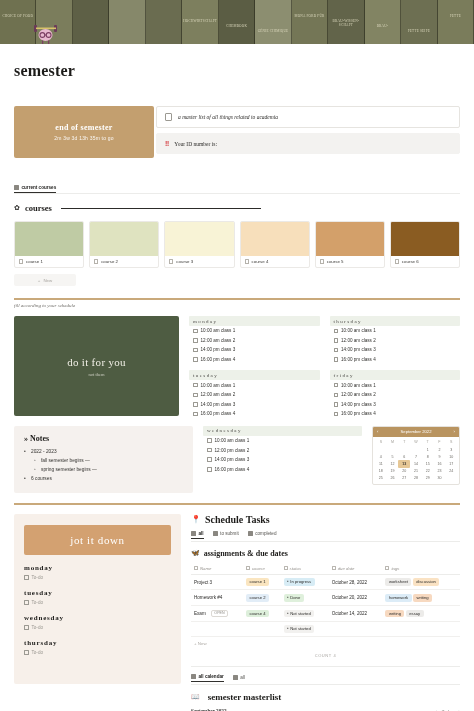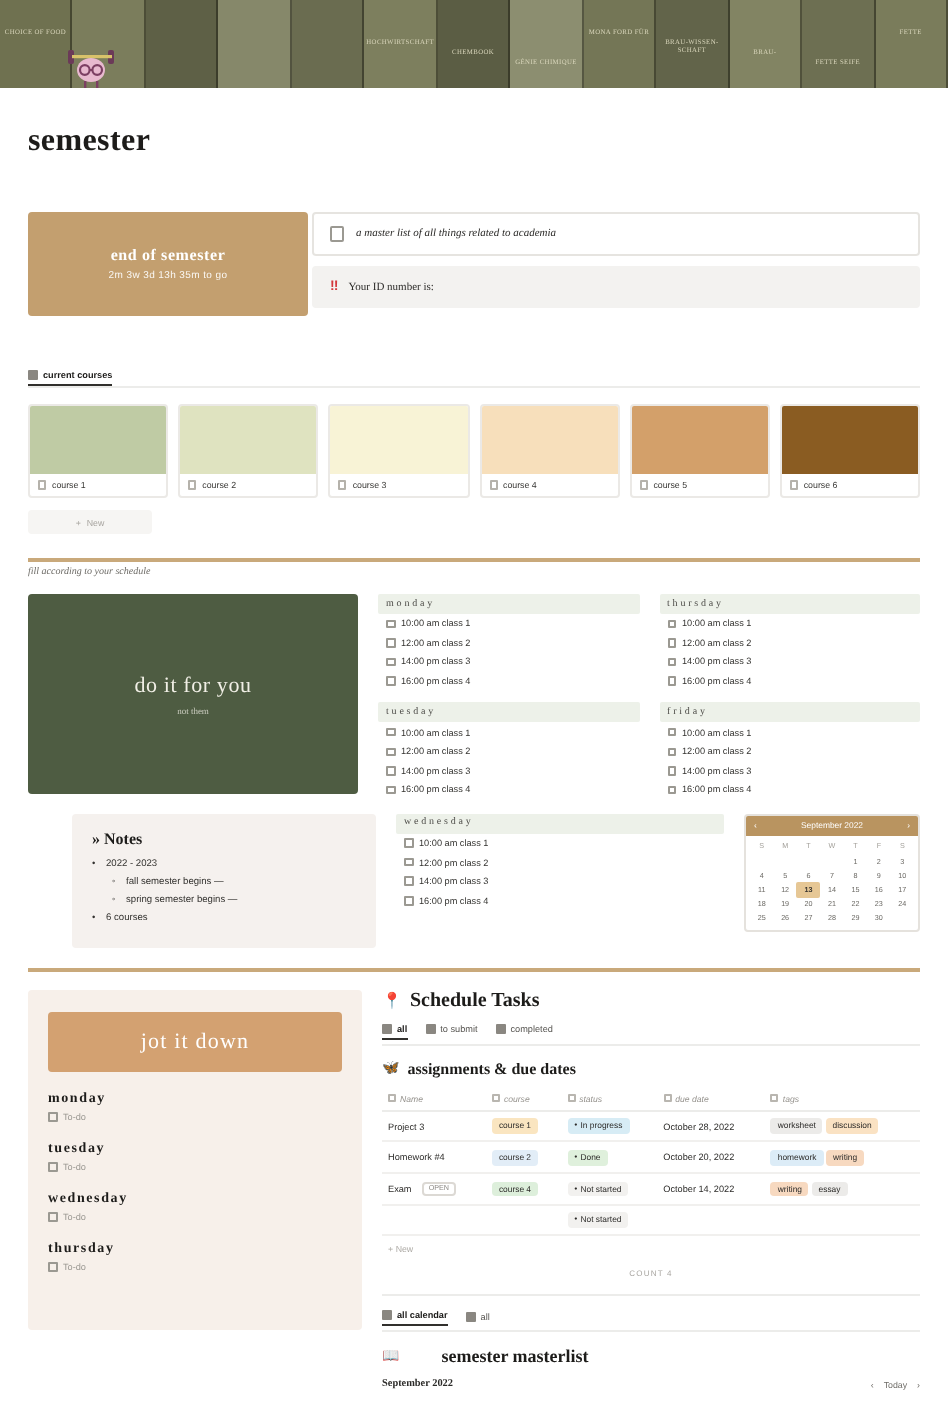"courses" div.sechead { html: none -> <div> <span>✿</span> <span>courses</span> <span></span> </div> }
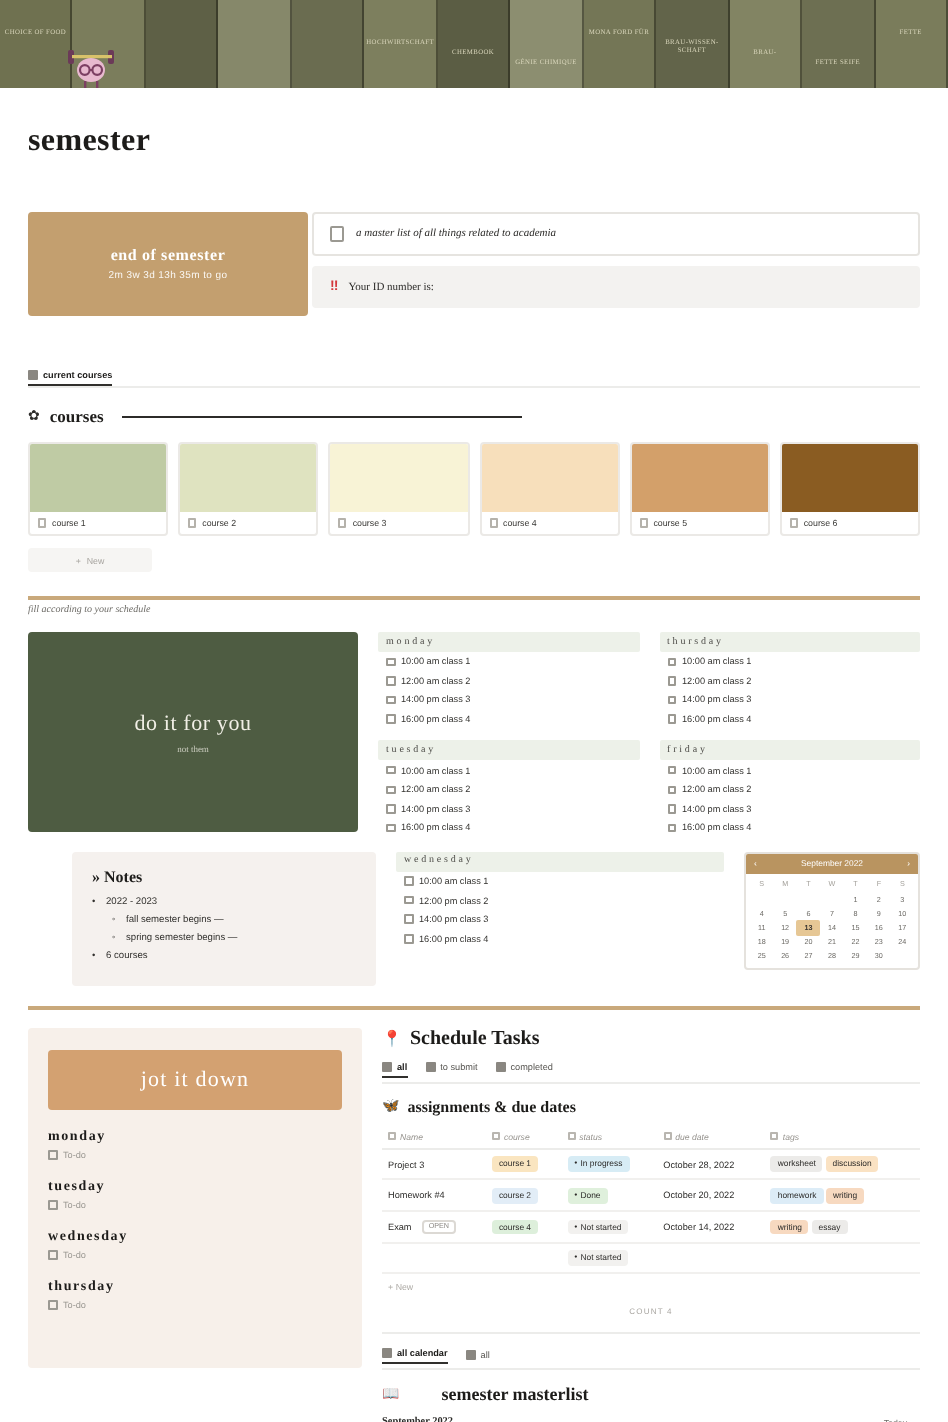"» Notes" .notes { margin-left: 22px -> none; width: 152px -> 179px }
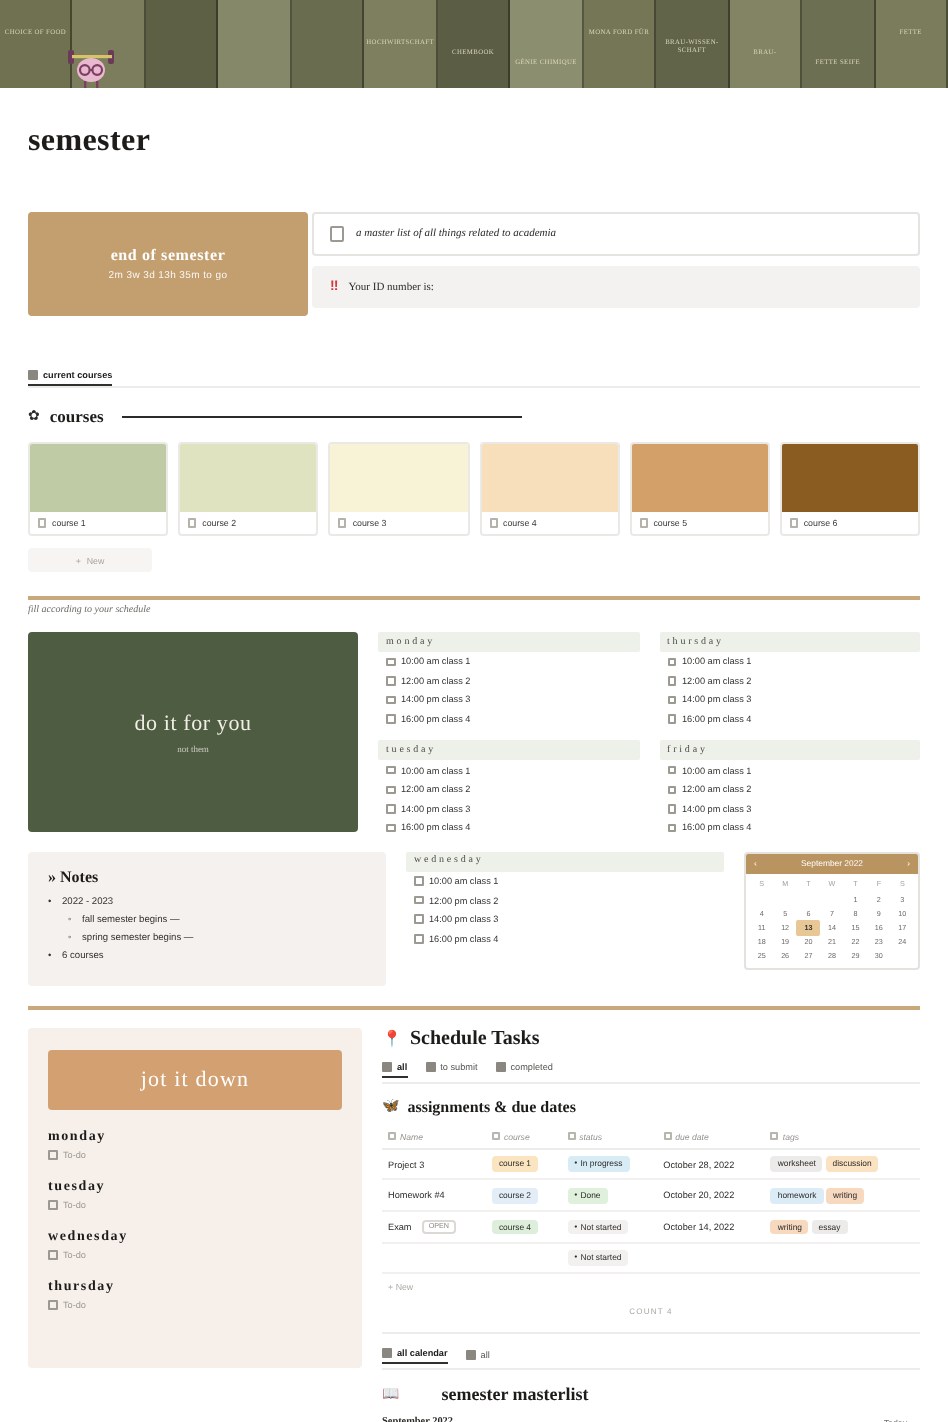"semester masterlist" .mtitle { gap: 21px -> 8px }
